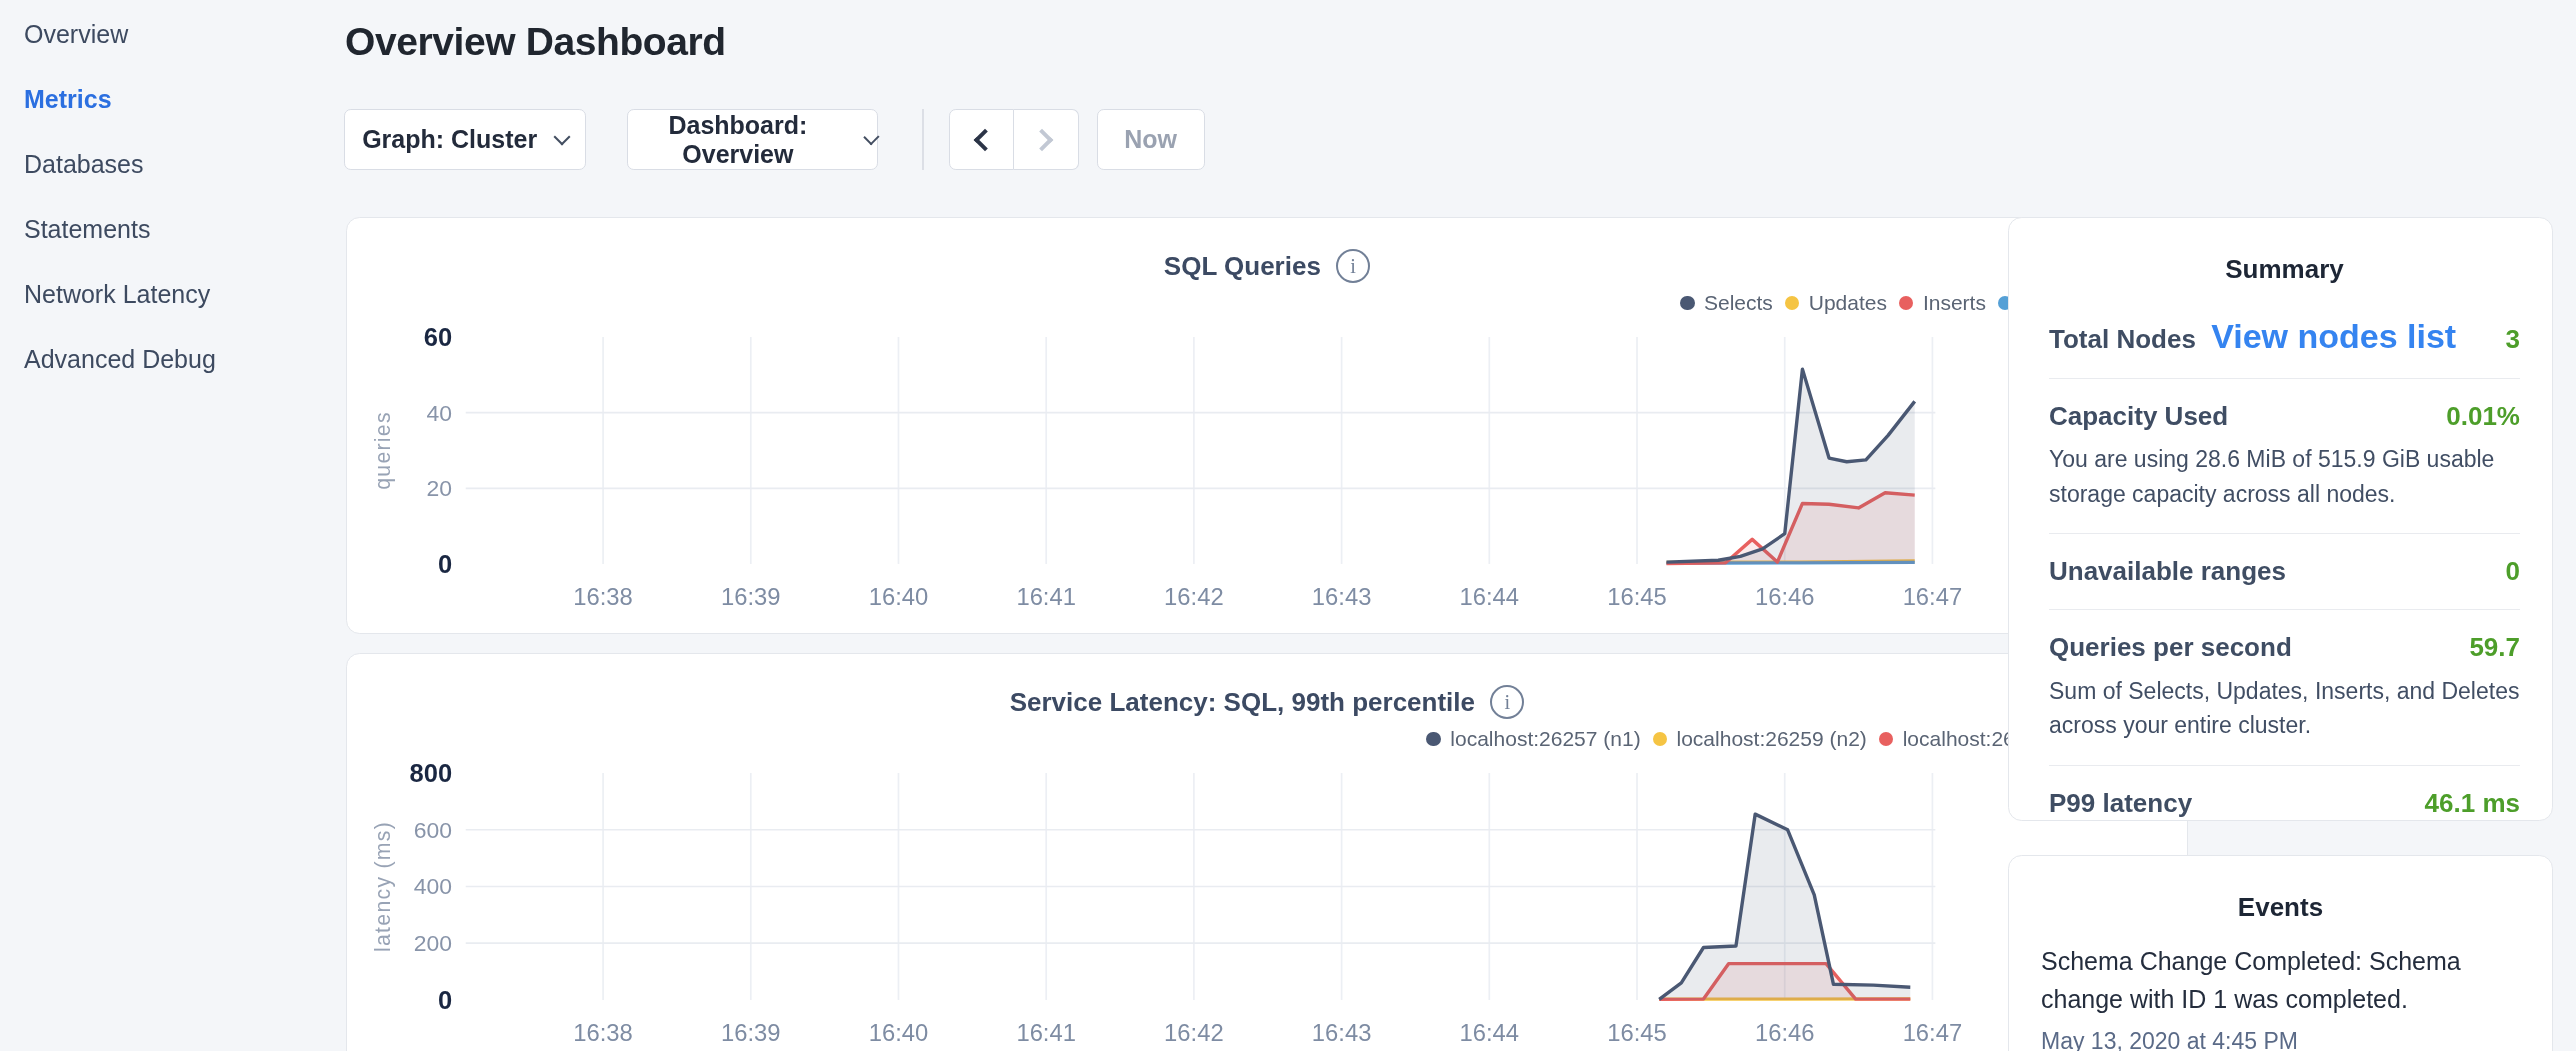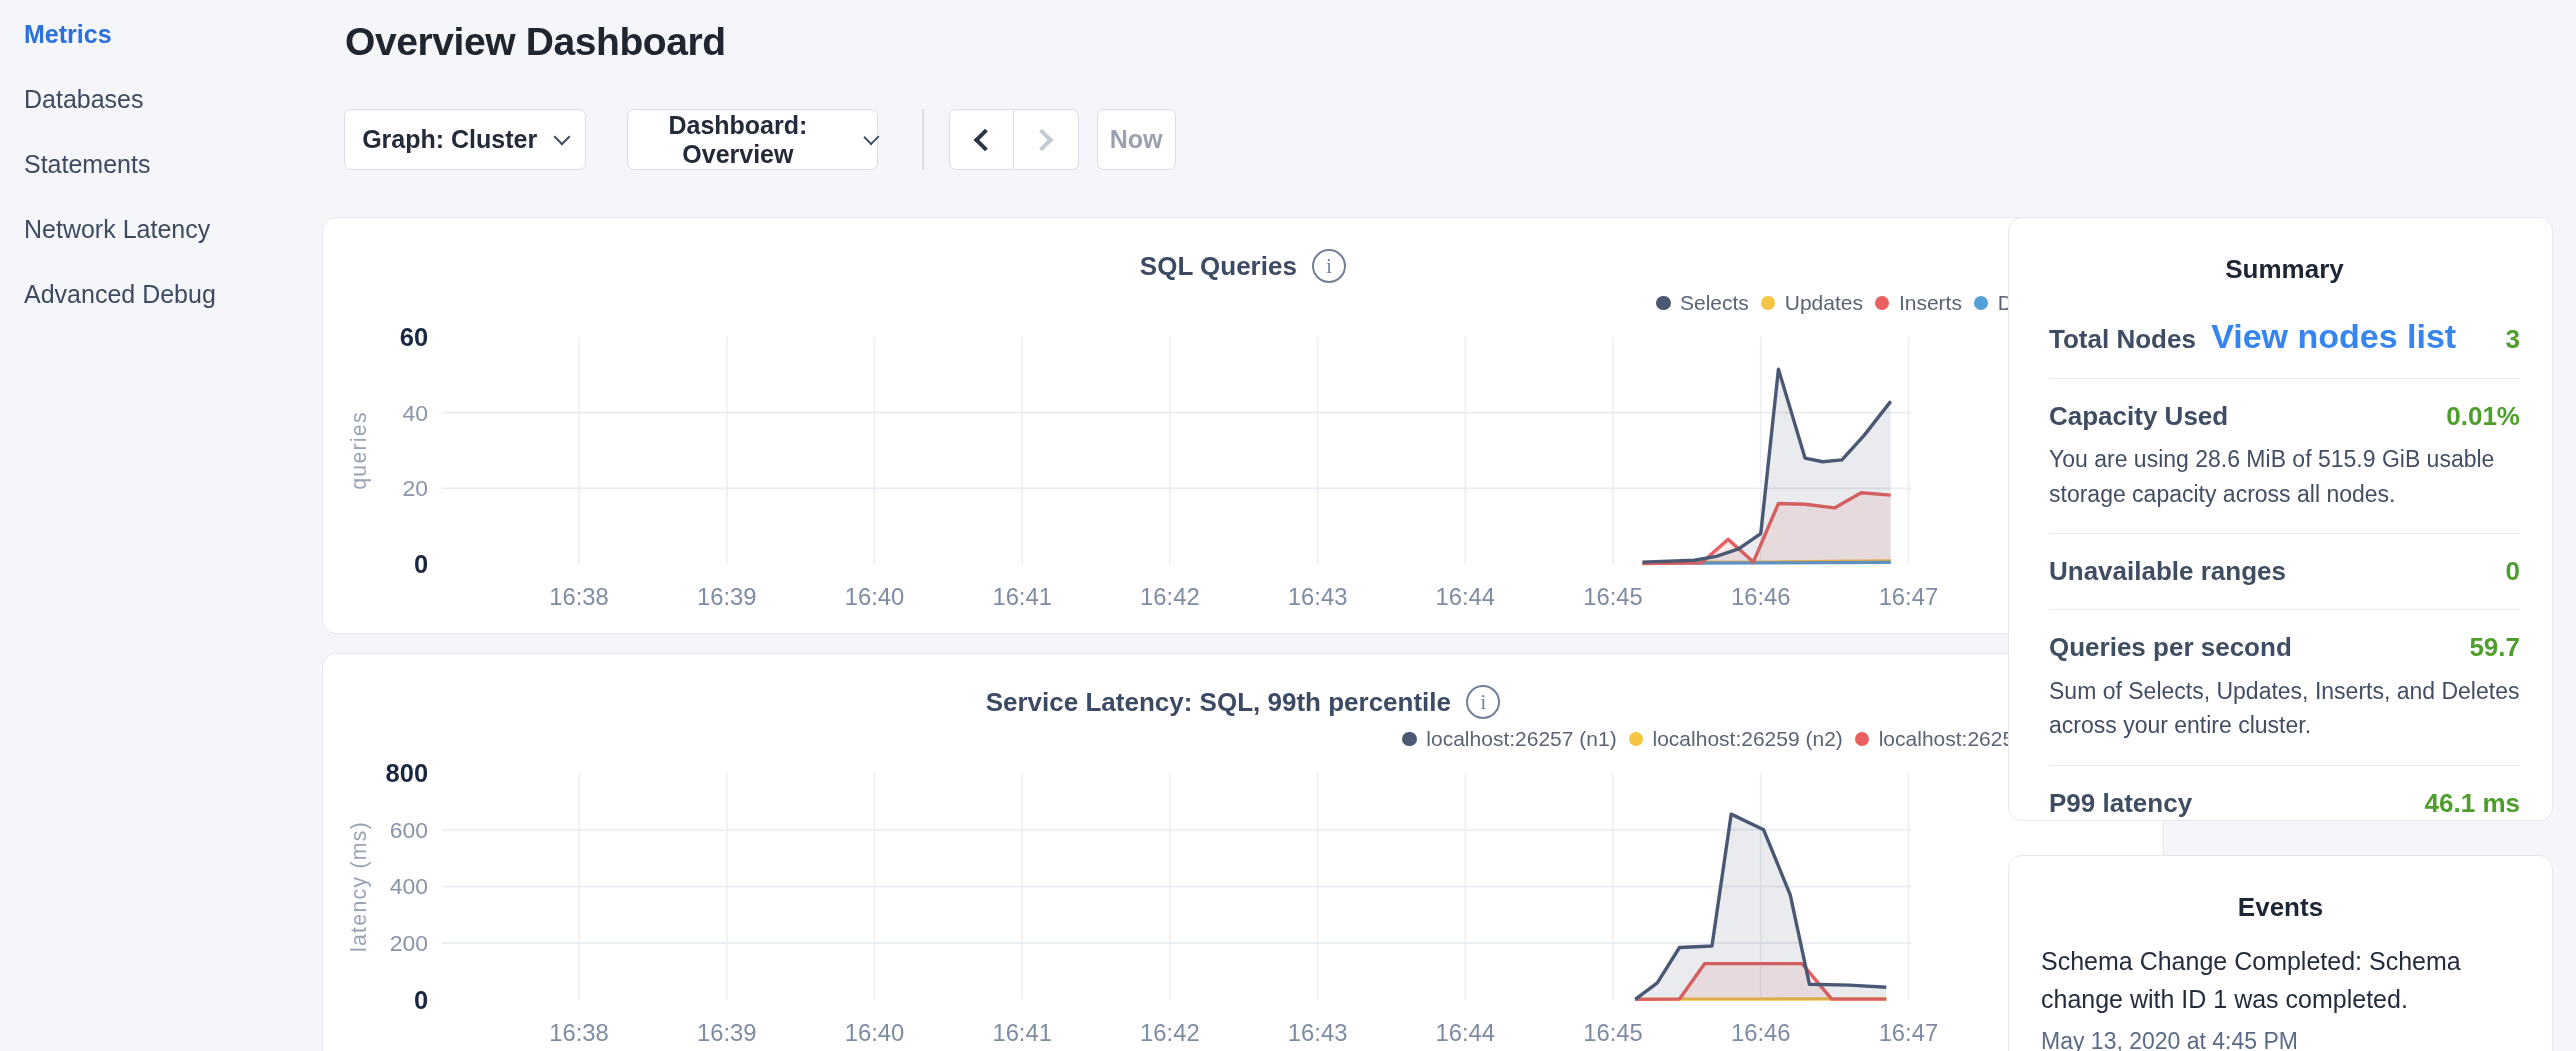"Overview" div.side-item { html: none -> <div>Overview</div> }
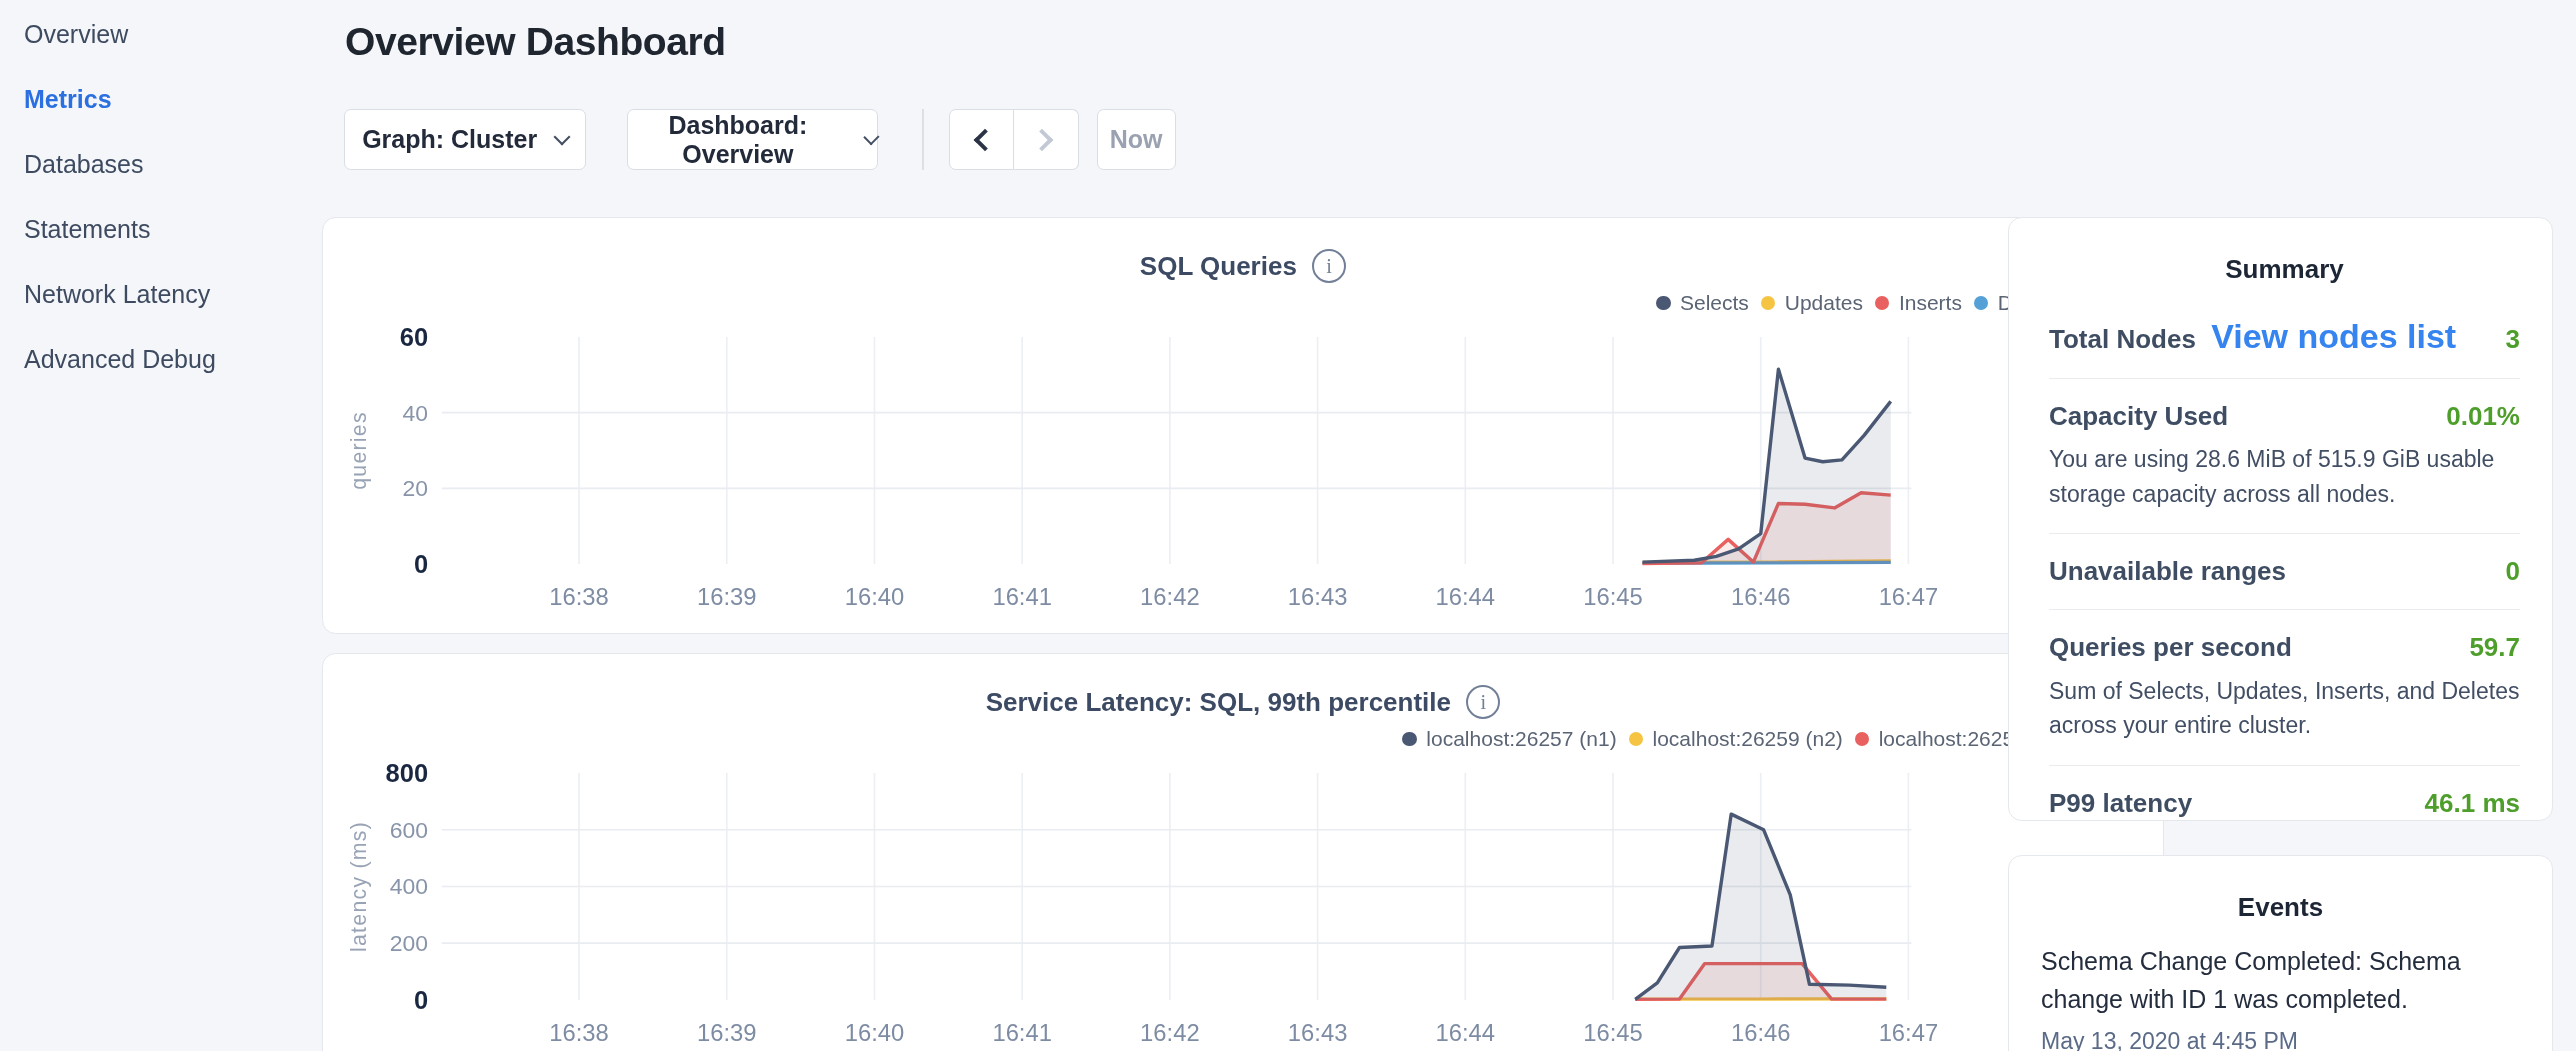"Now" .now-btn { width: 79px -> 108px }
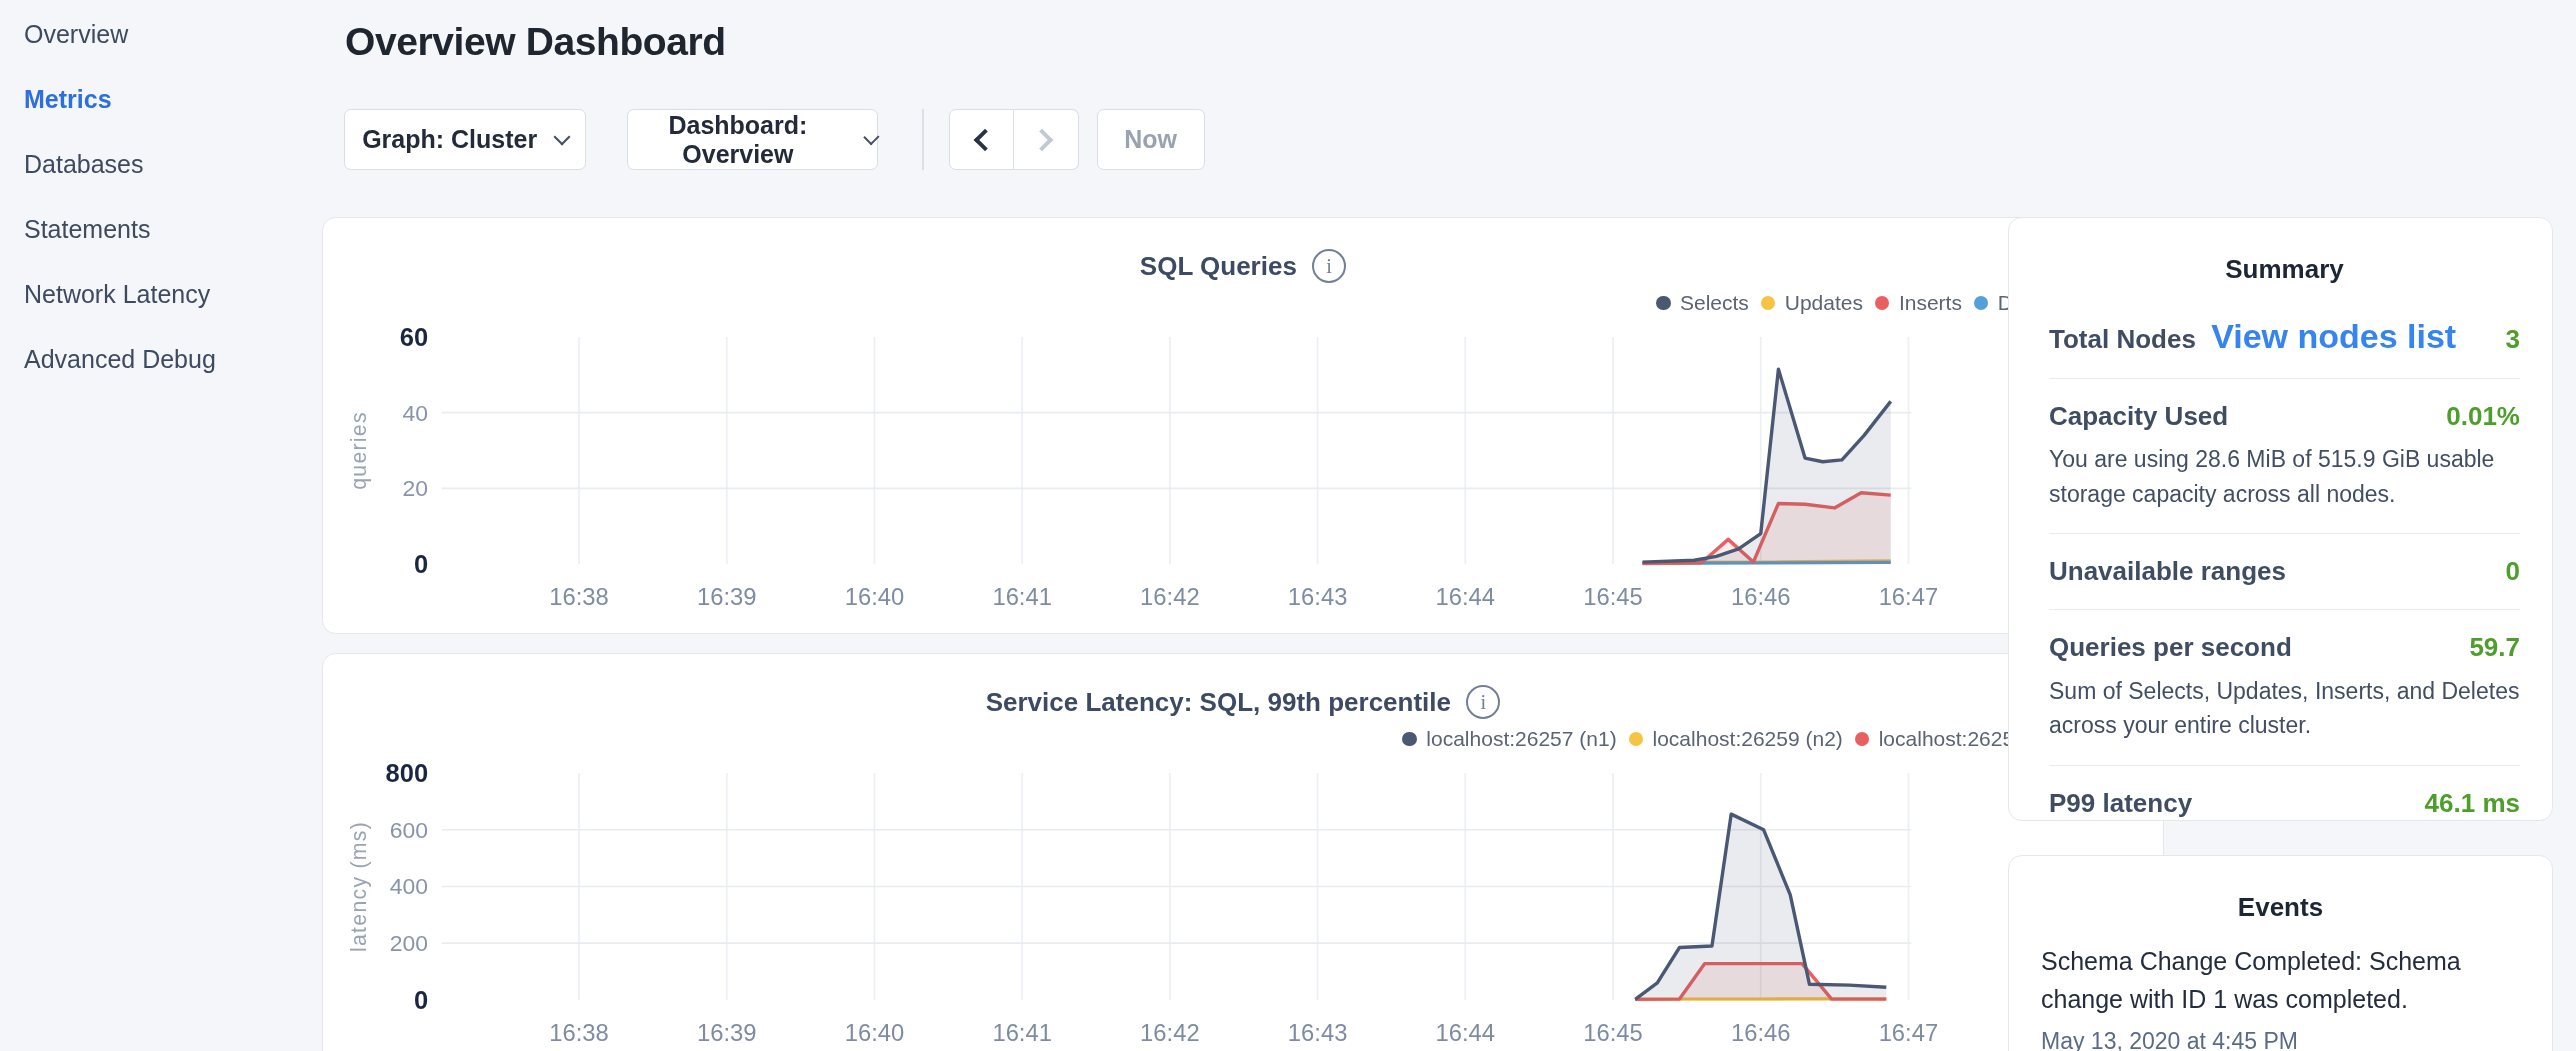"SQL Queries" .chart-card { left: 322px -> 346px }
